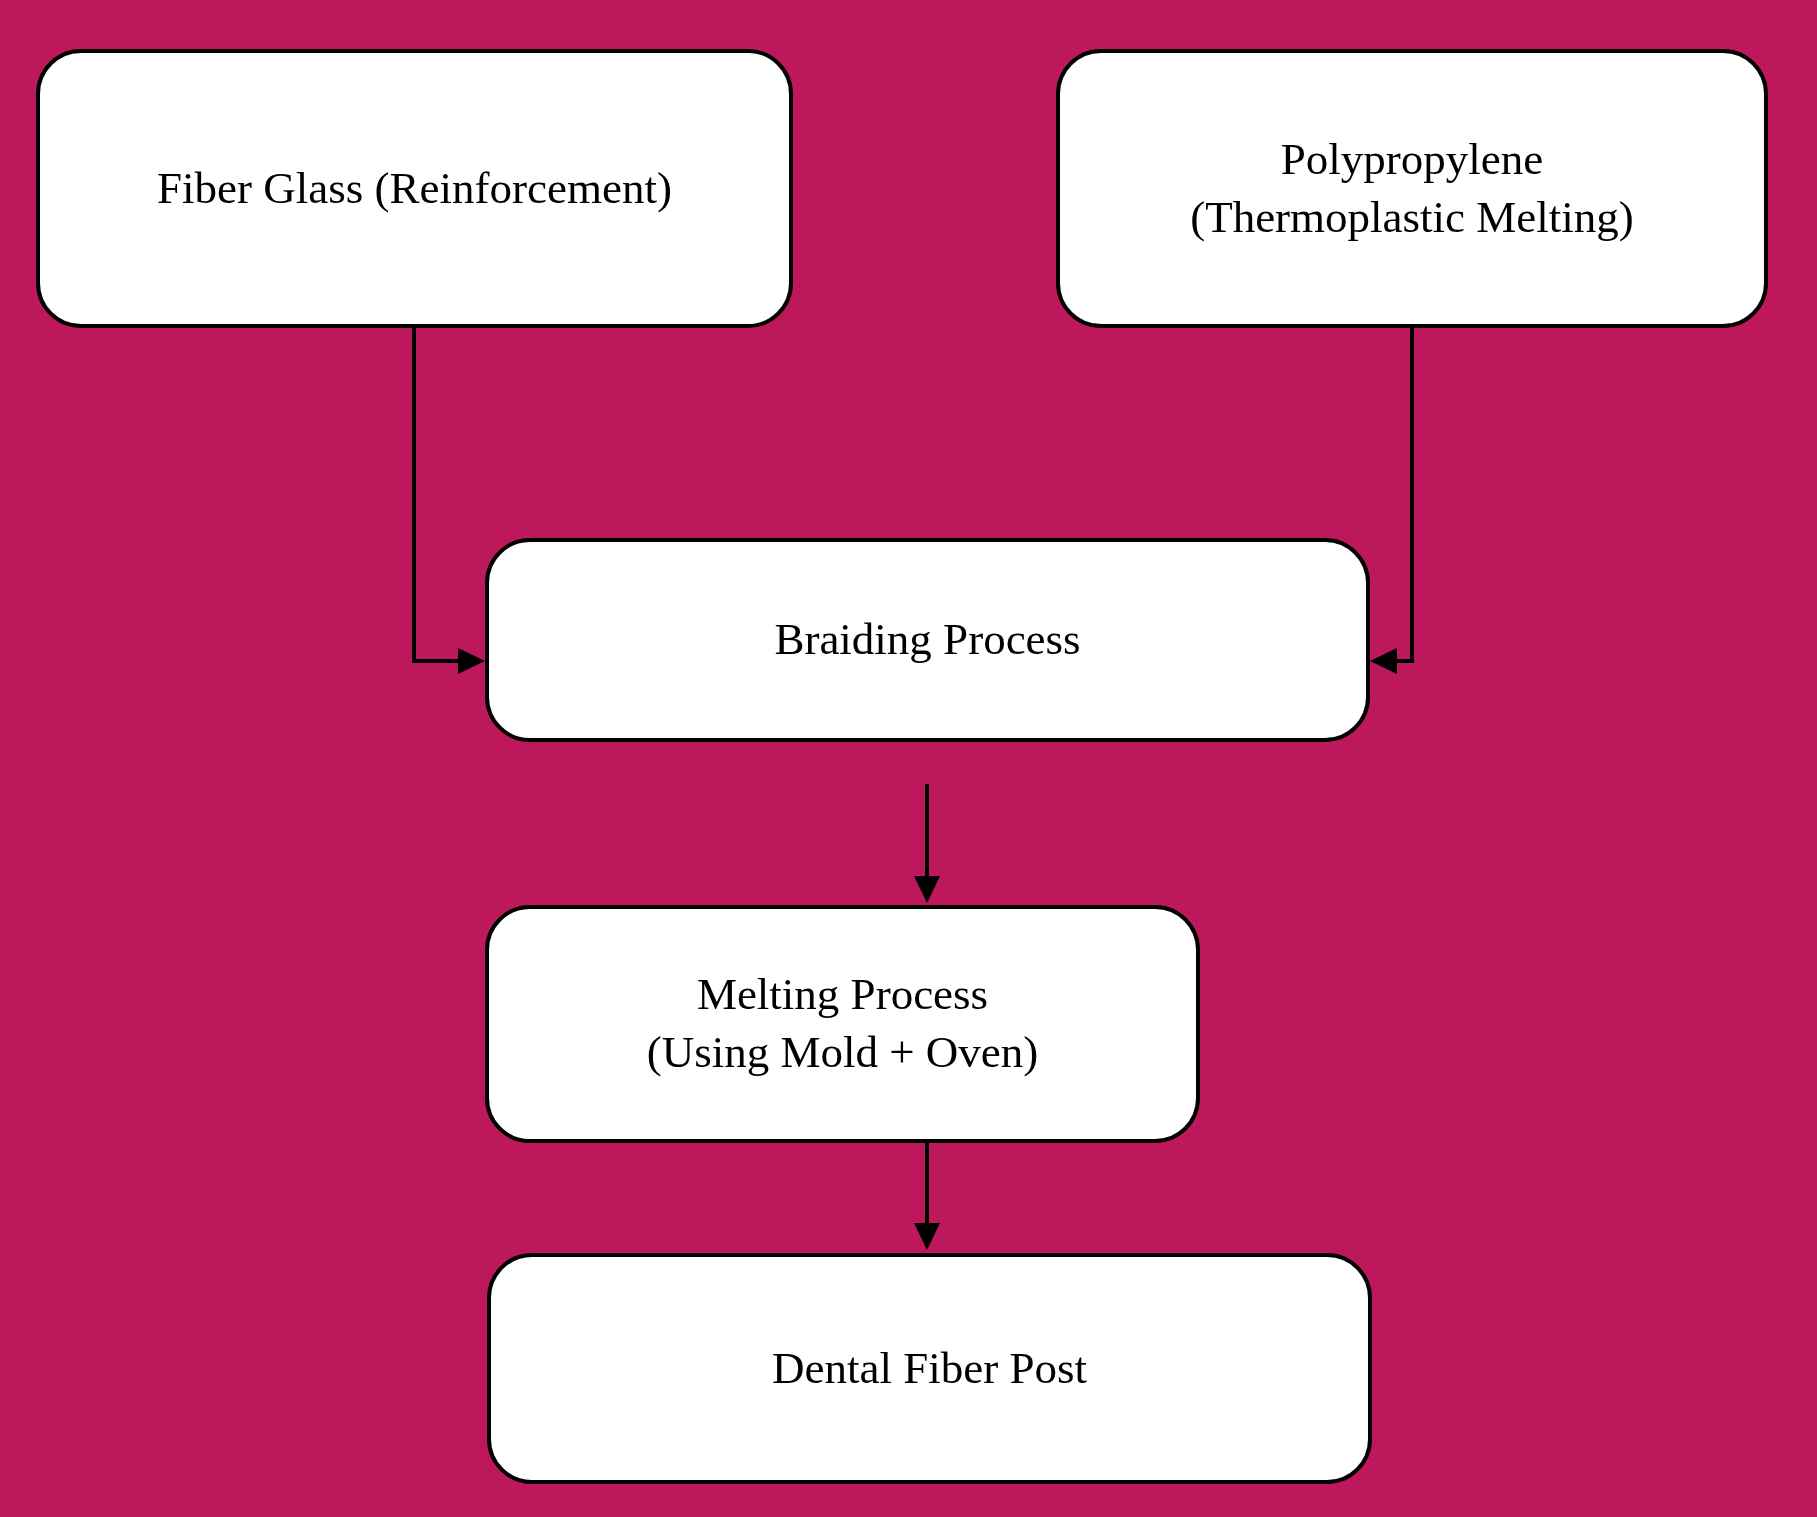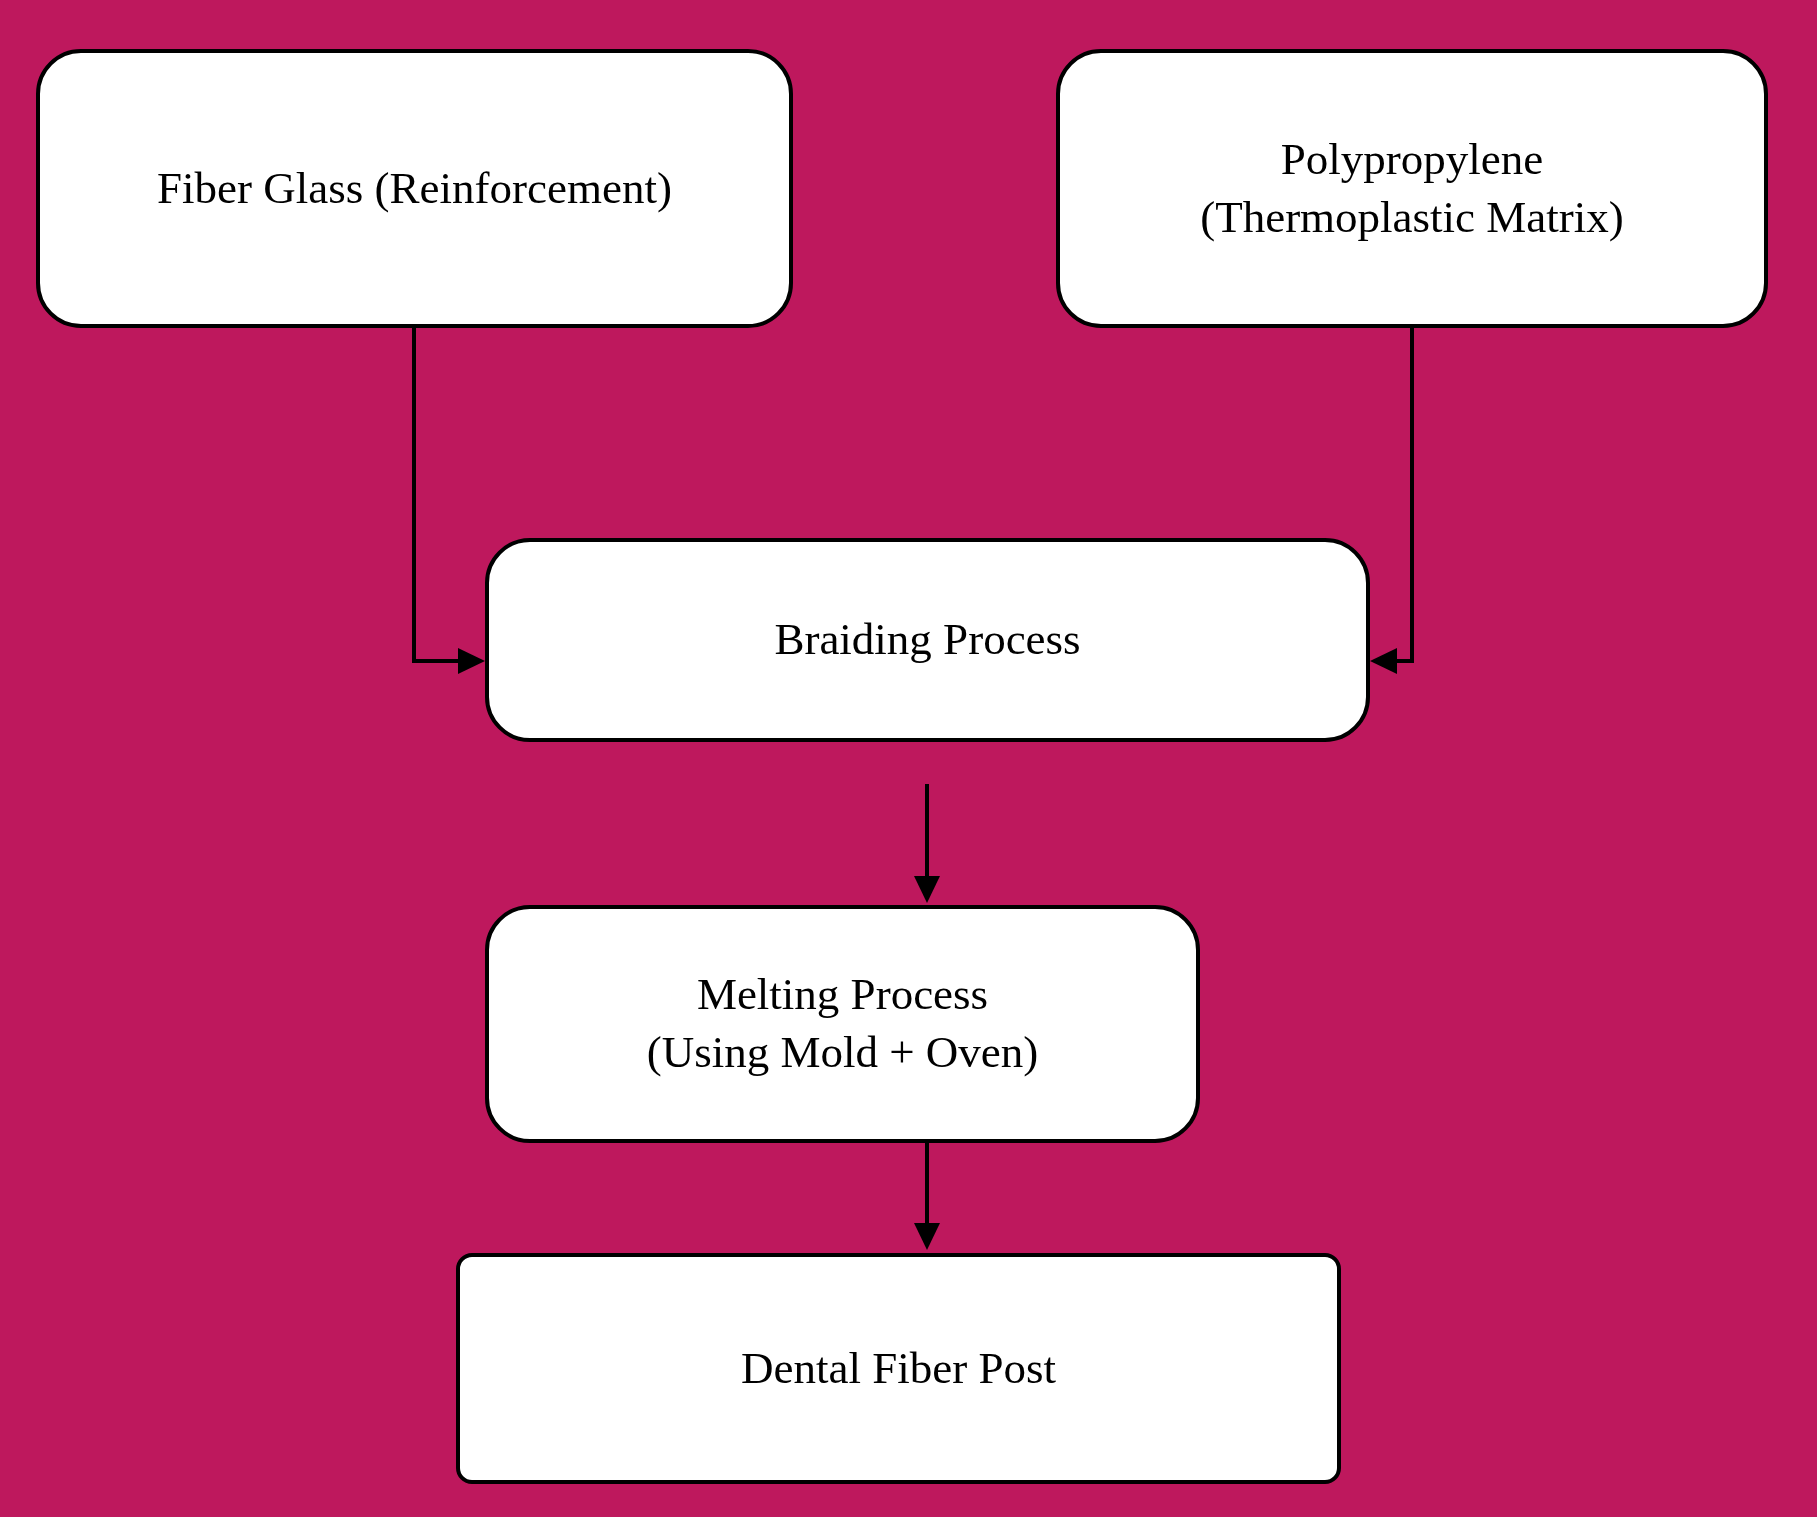"(Thermoplastic Matrix)" div { text: Matrix -> Melting }
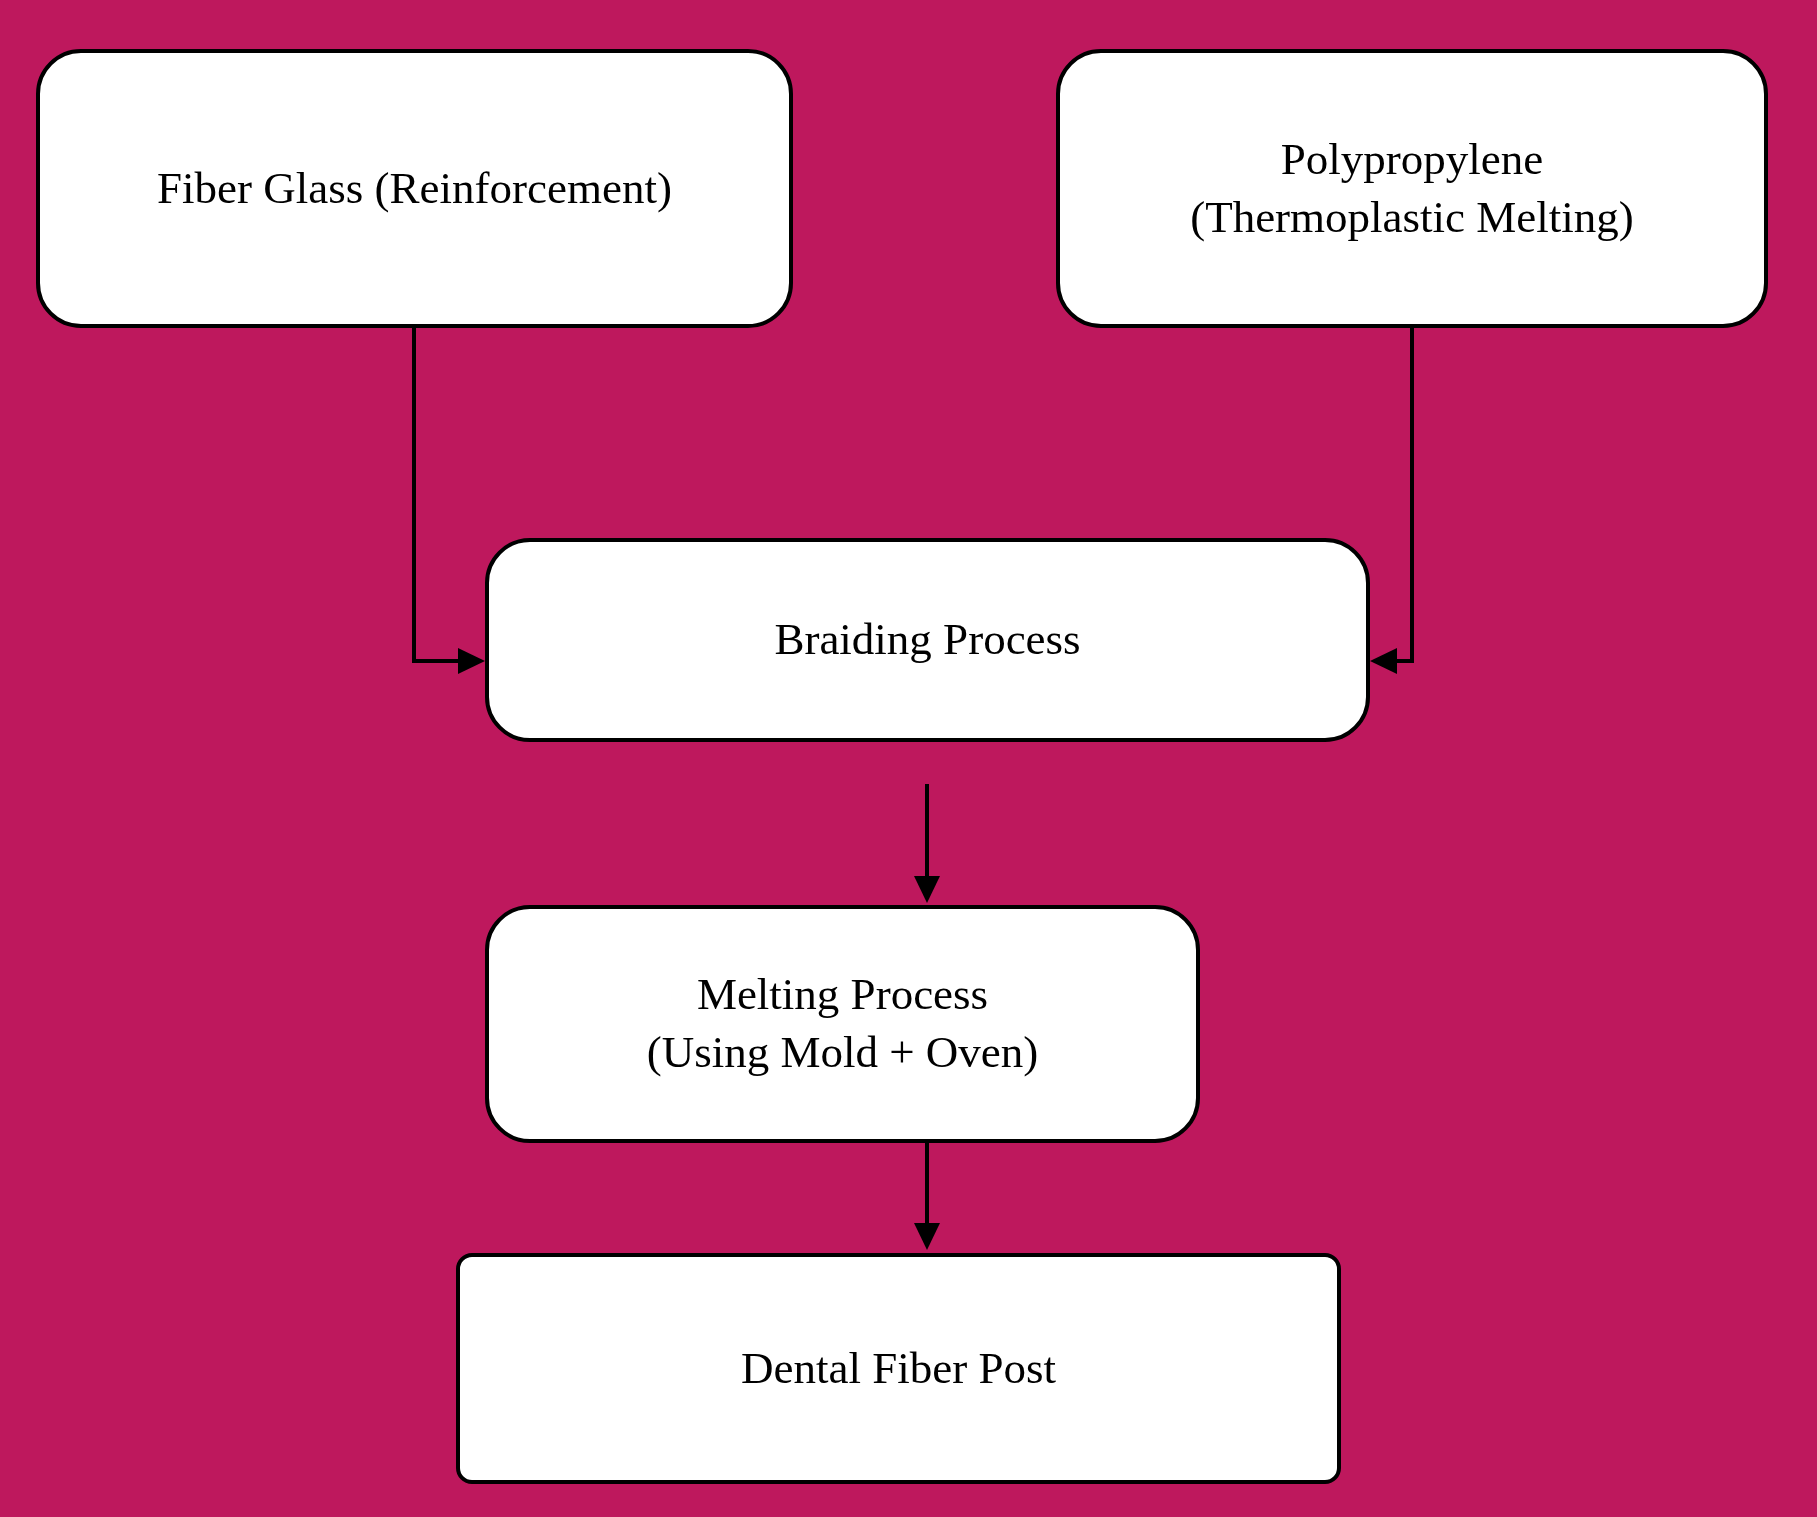"Dental Fiber Post" .n-dental { border-radius: 16px -> none; left: 456px -> 487px }
